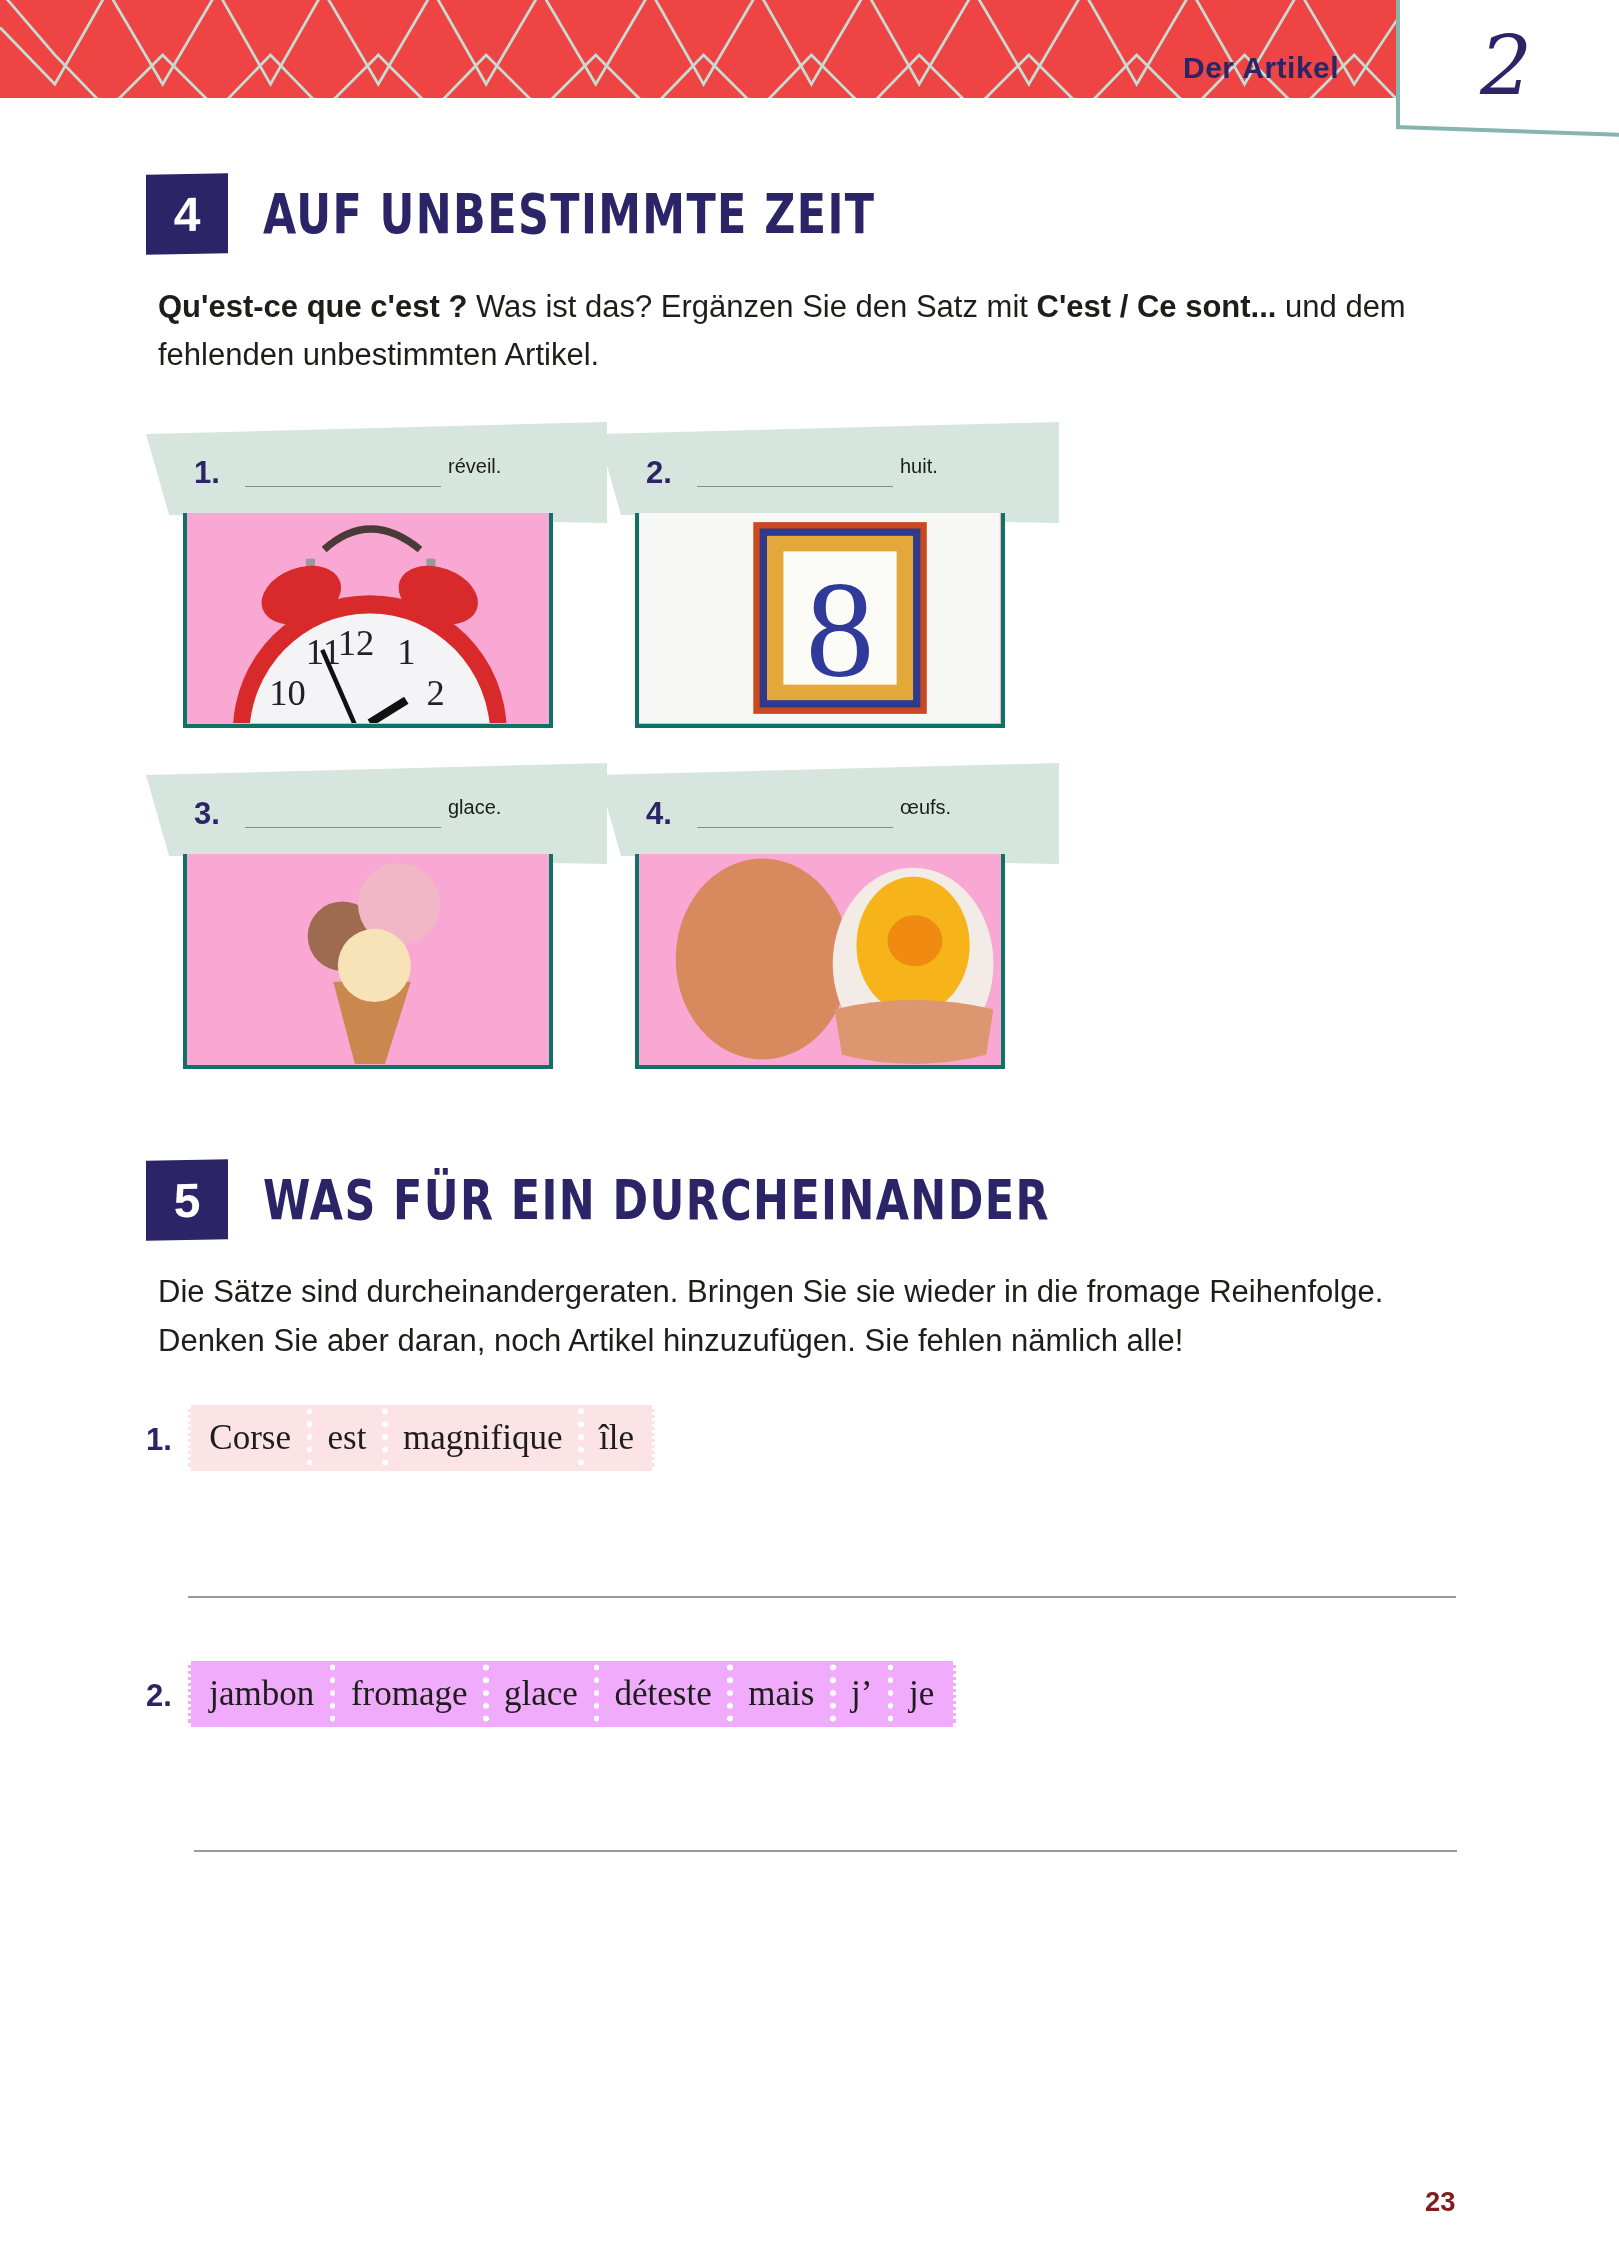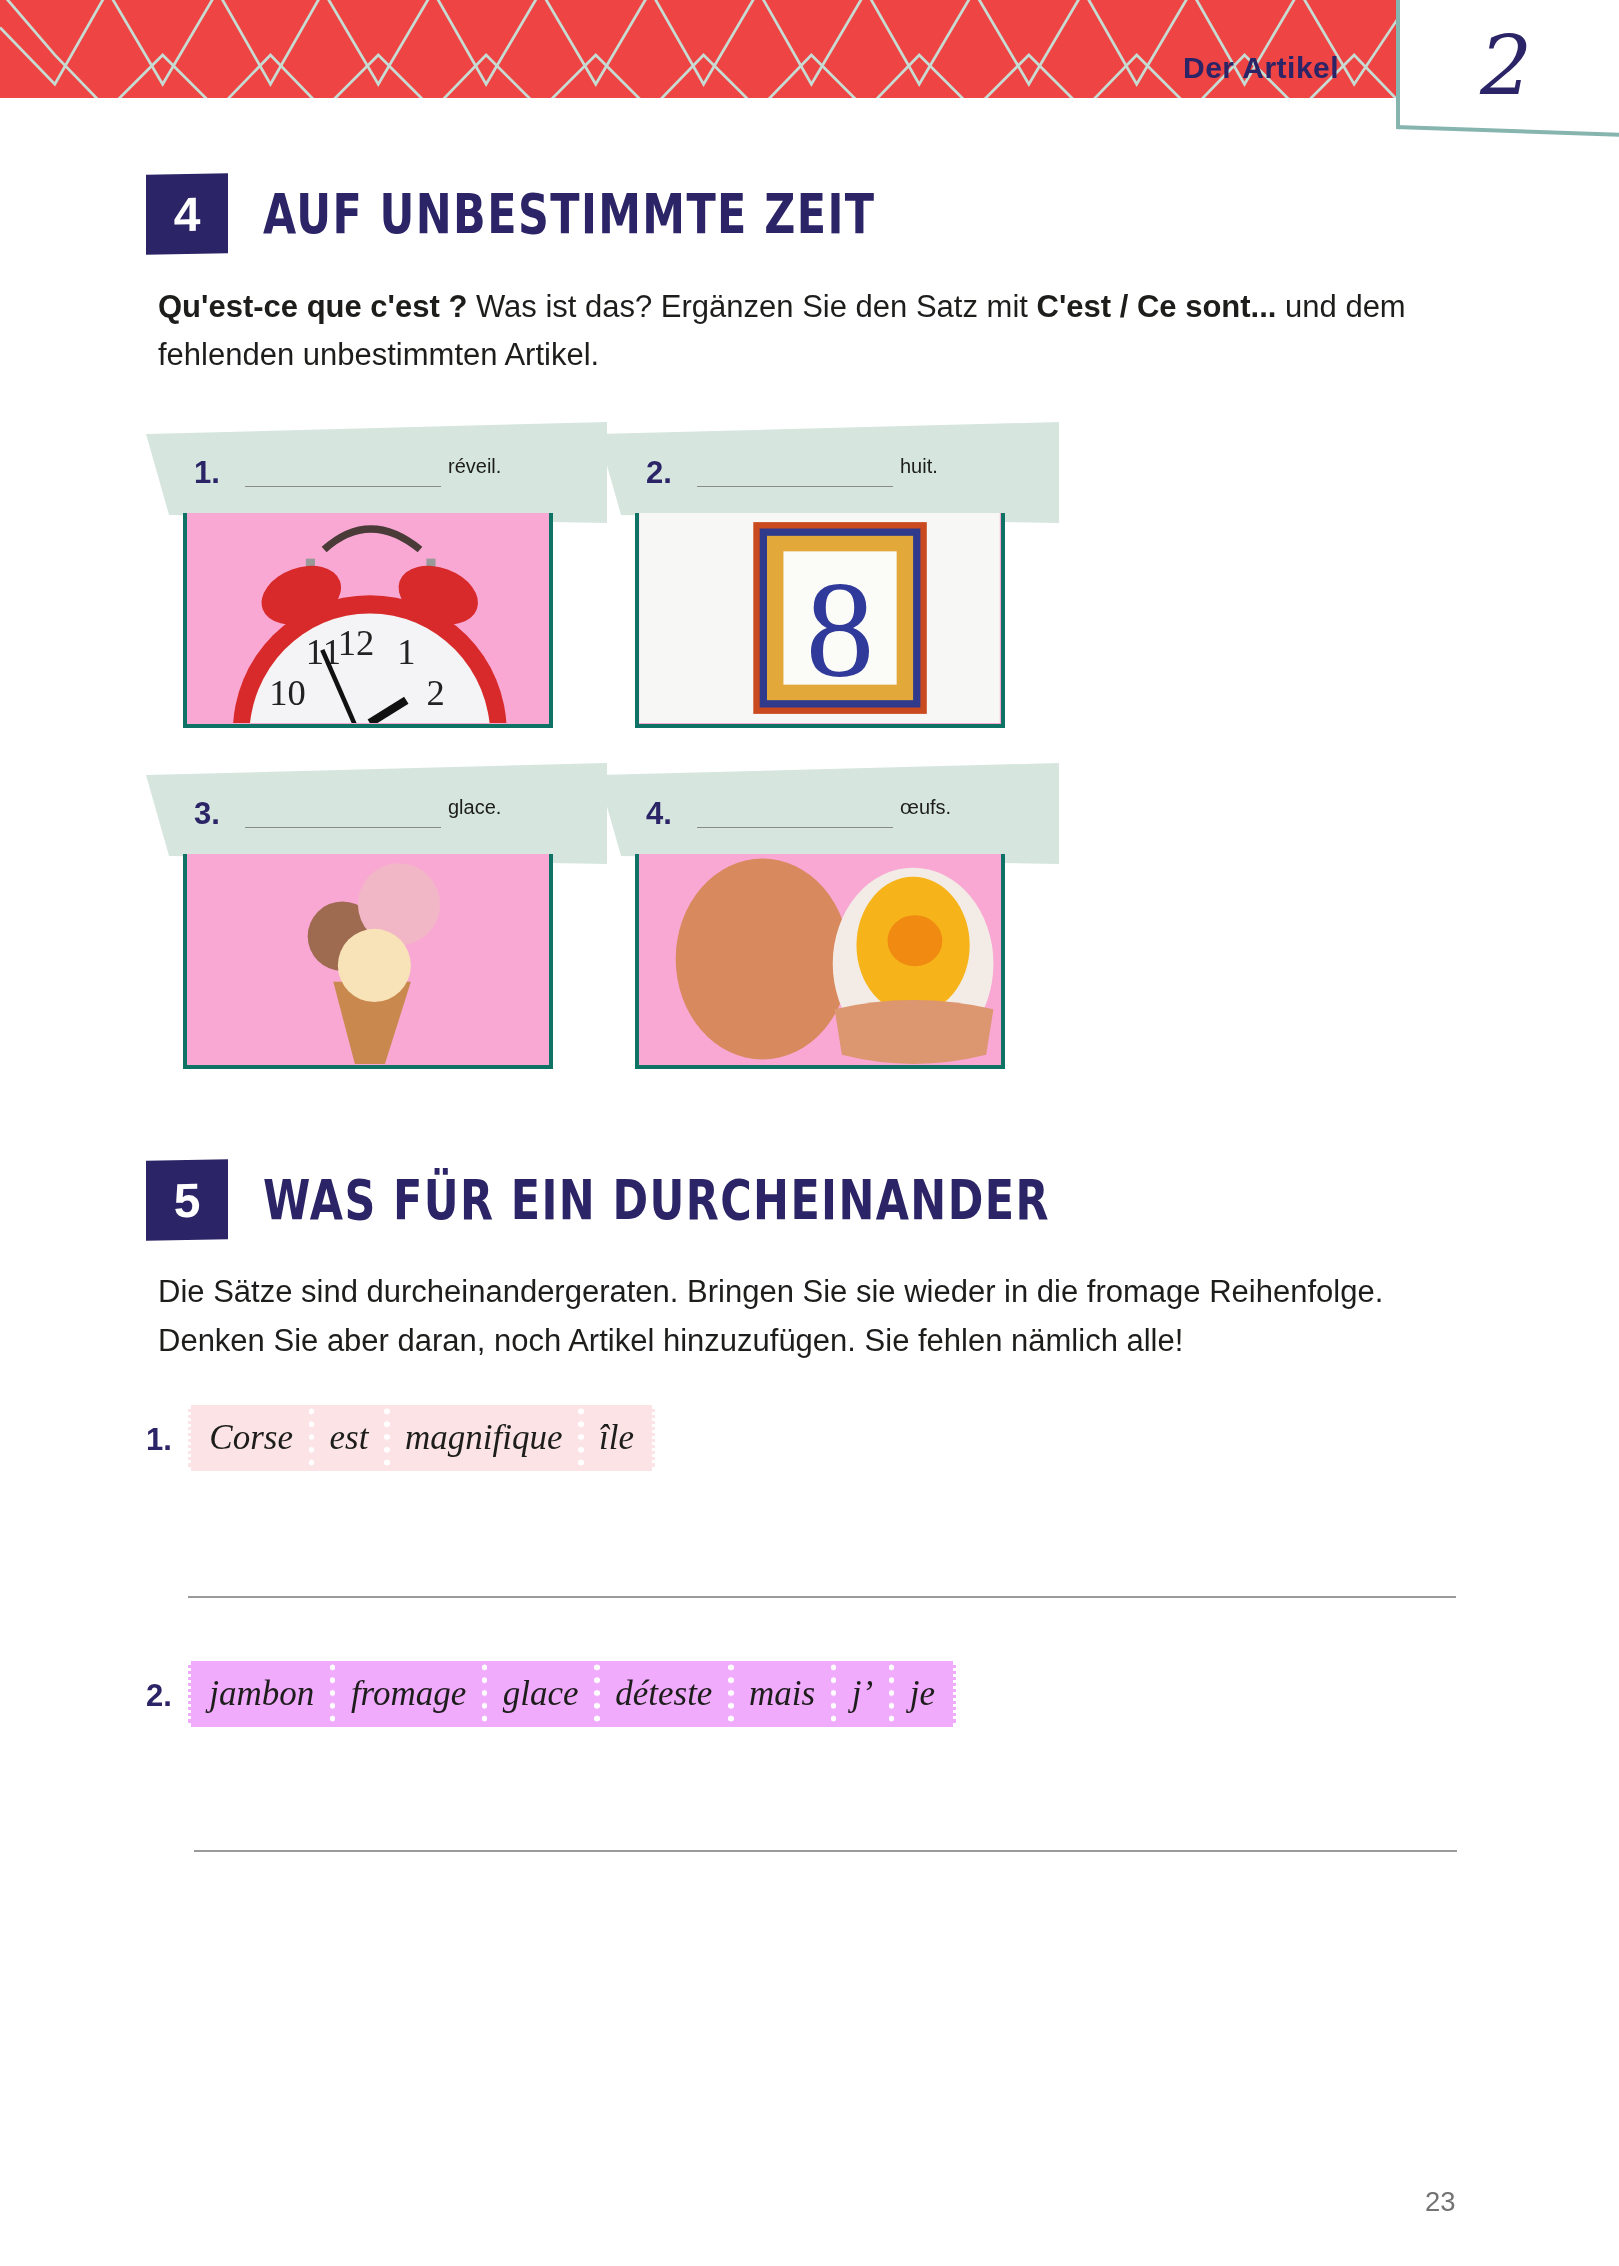"Corse" .strip { font-style: italic -> none }
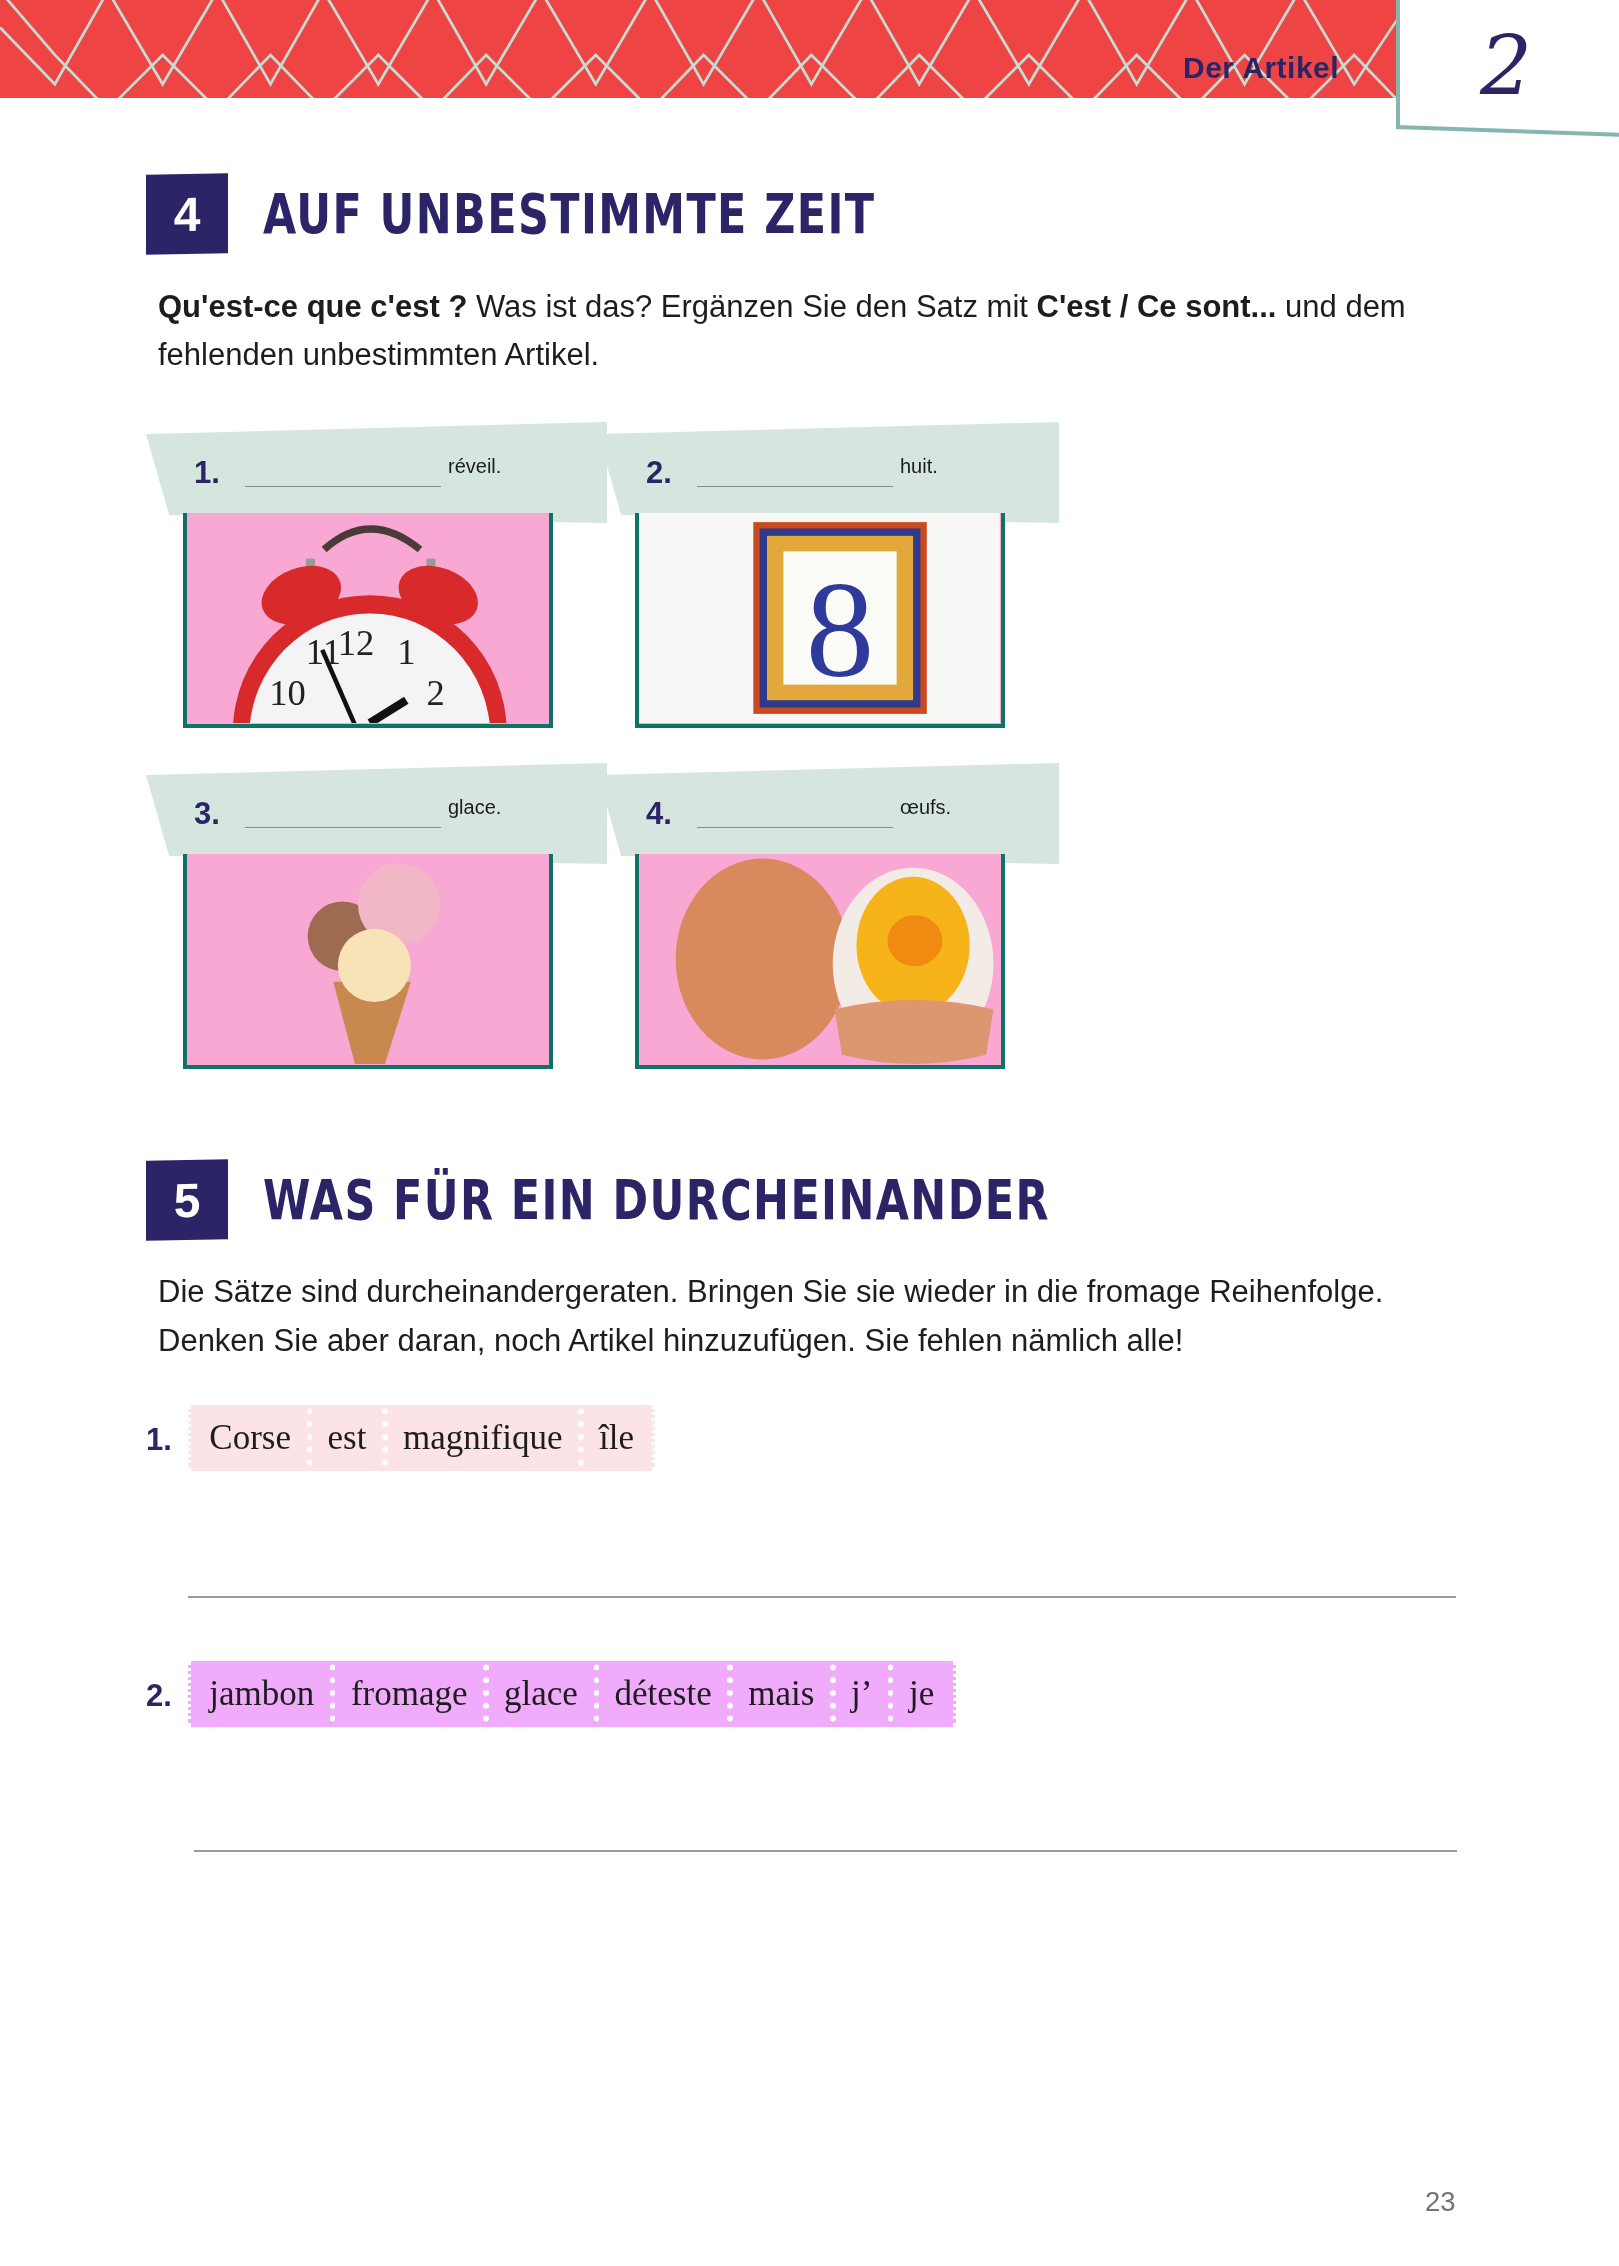"23" .page-number { color: #737373 -> #7f1d1d; font-weight: normal -> bold }
